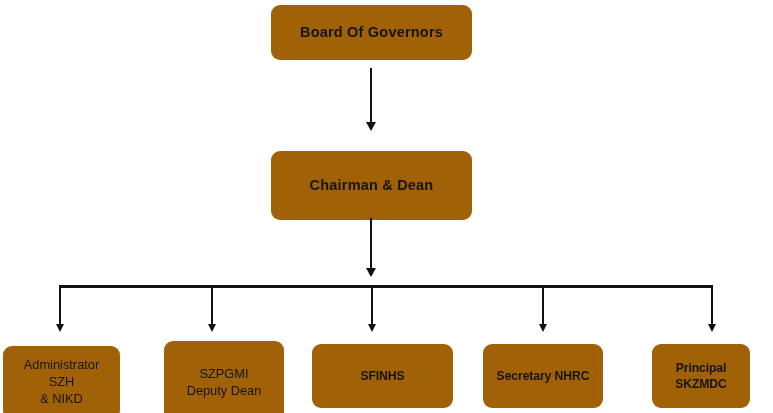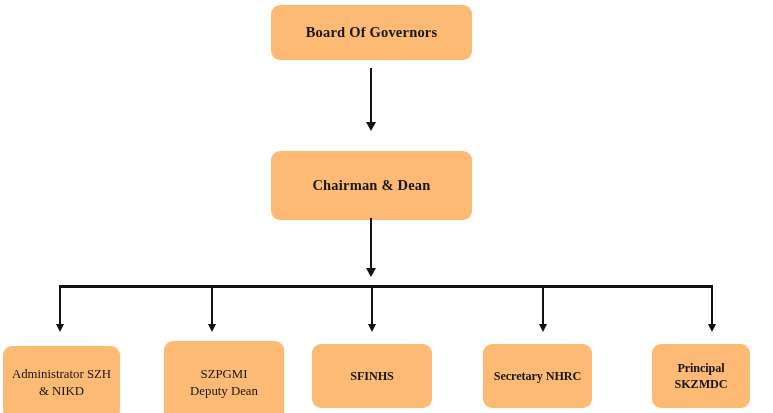"Board Of Governors" .node-box { background: #fdba74 -> #a16207; font-family: Liberation Serif, serif -> none }
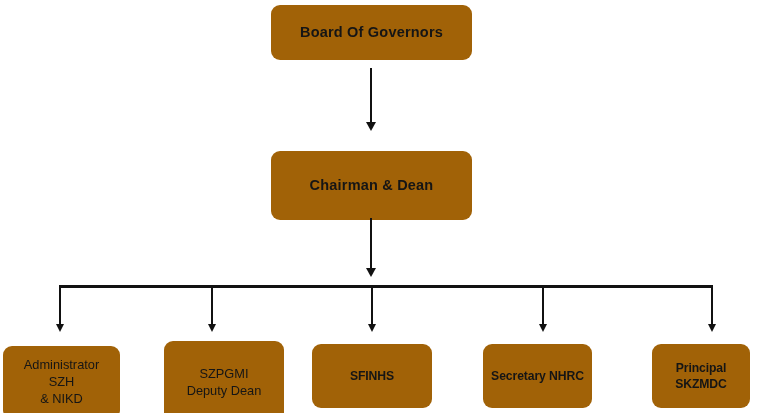"SFINHS" div.node-box { width: 120px -> 141px }
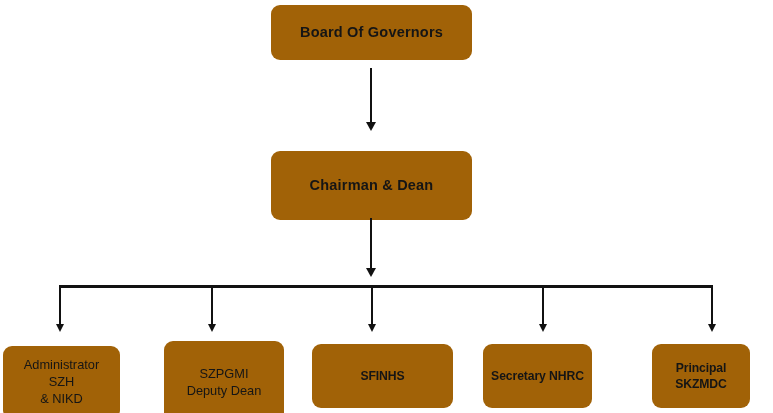"Secretary NHRC" div.node-box { width: 109px -> 120px }
